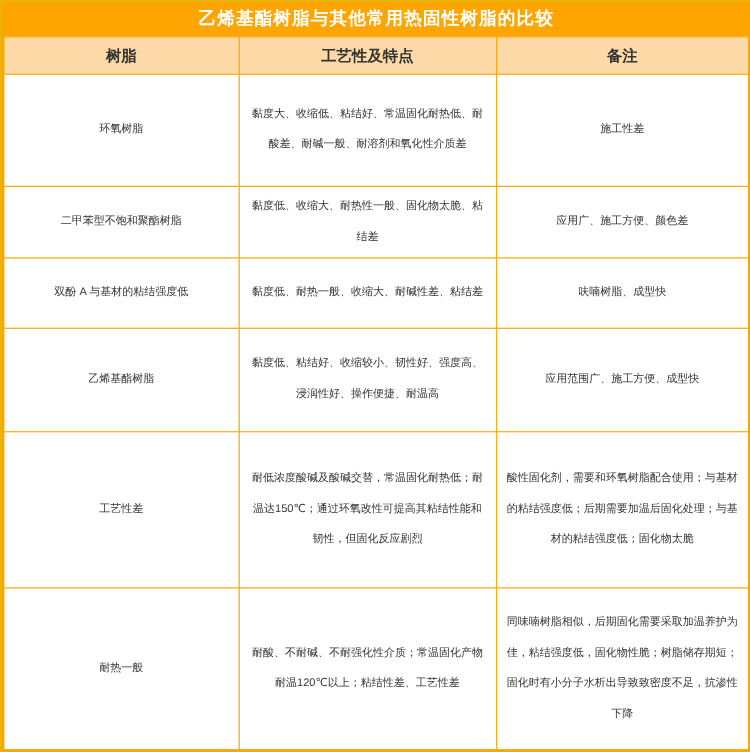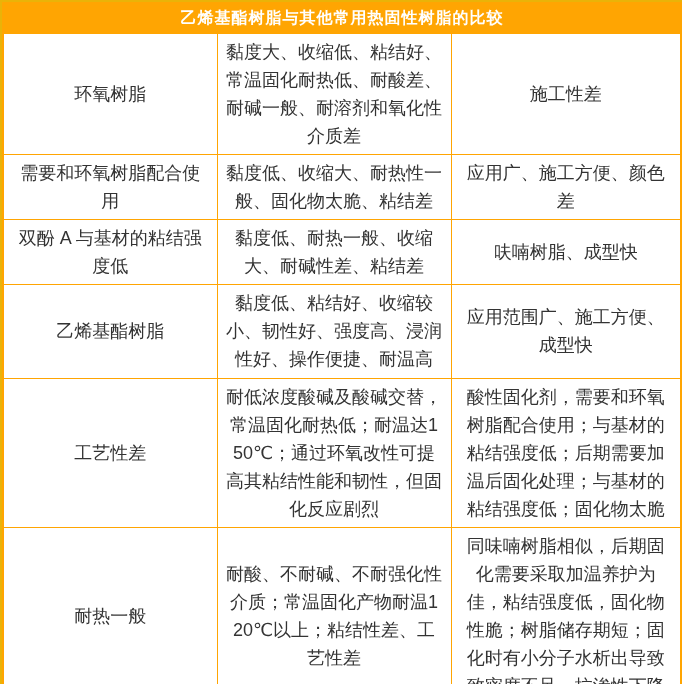"树脂" tr.header-row { html: none -> <tr> <th>树脂</th> <th>工艺性及特点</th> <th>备注</th> </tr> }
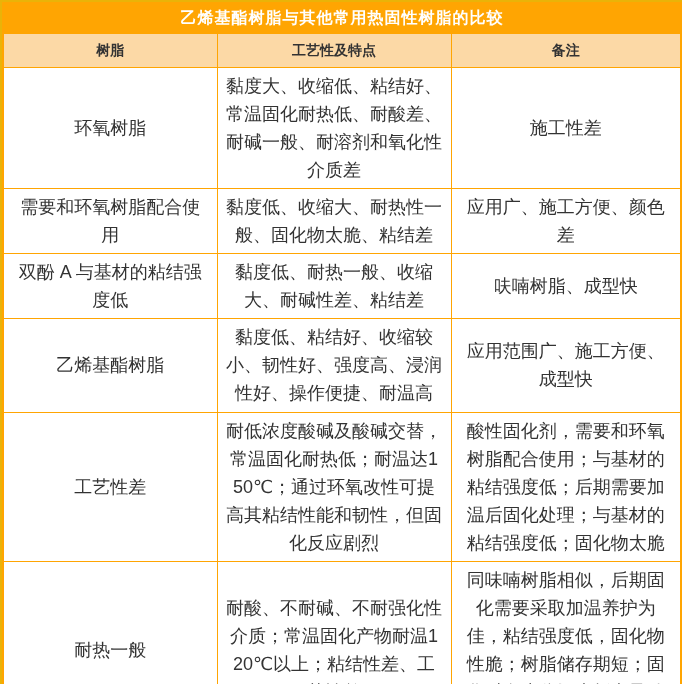"黏度大、收缩低、粘结好、常温固化耐热低、耐酸差、耐碱一般、耐溶剂和氧化性介质差" table.resin-table td, table.resin-table th { font-size: 18px -> 10px }
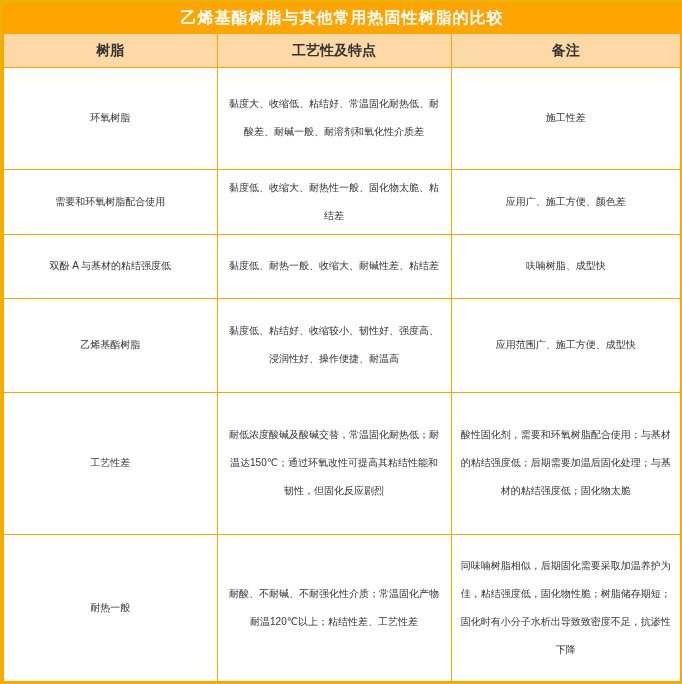"需要和环氧树脂配合使用" td { text: 需要和环氧树脂配合使用 -> 二甲苯型不饱和聚酯树脂 }
